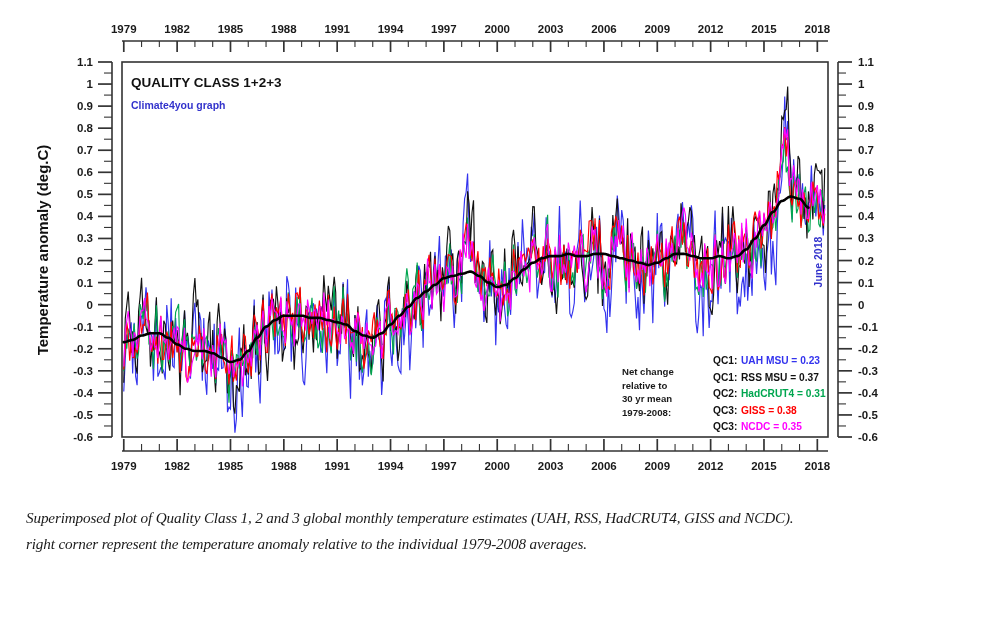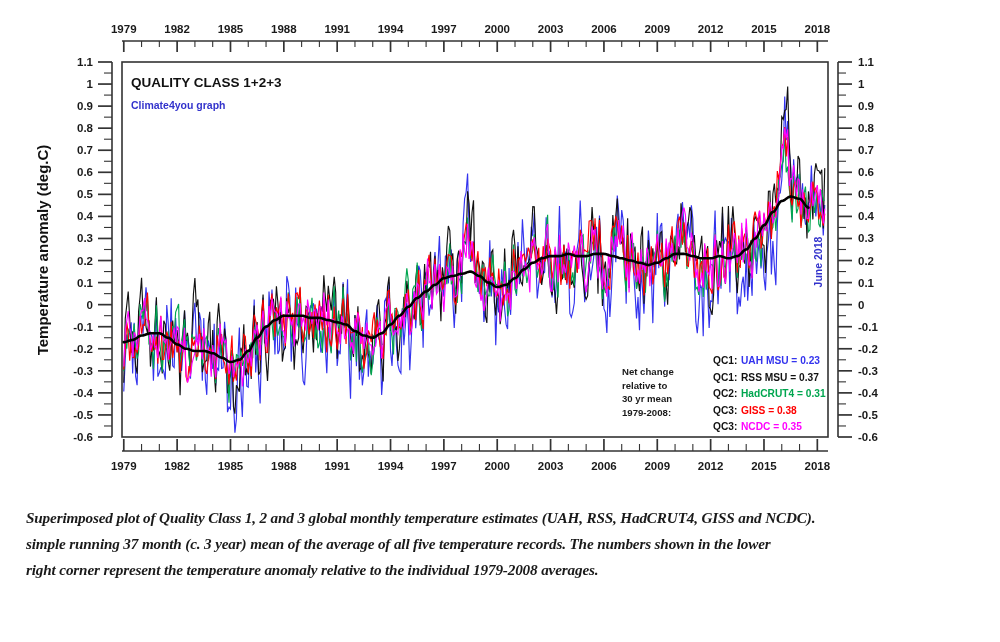"Superimposed plot of Quality Class" #caption { font-weight: bold -> normal }
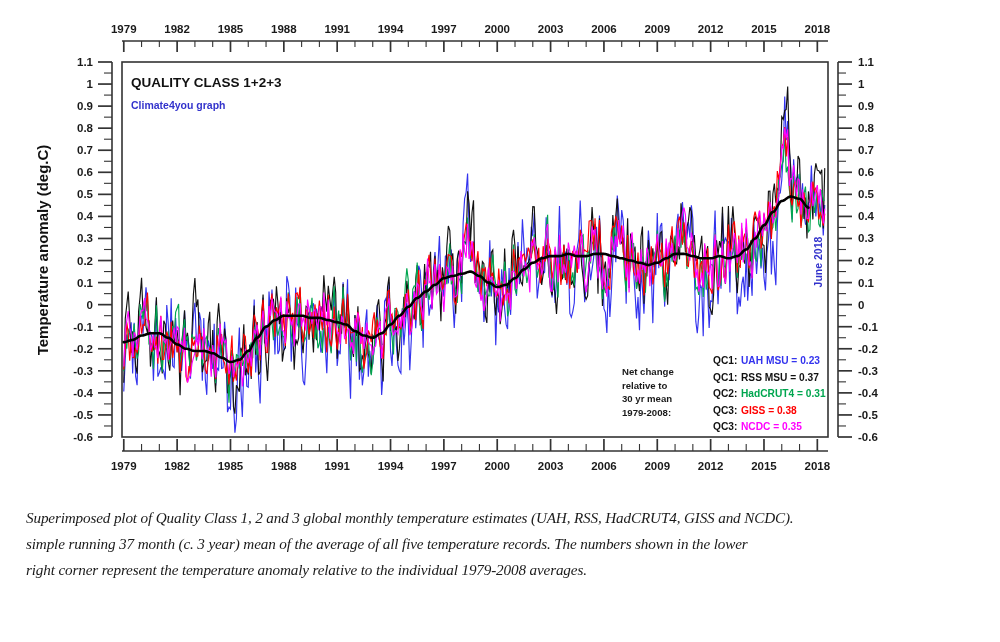"simple running 37 month (c." p { html: <p>simple running 37 month (c. 3 year) mean of the average of all five temperature records. The numbers shown in the lower</p> -> none }
